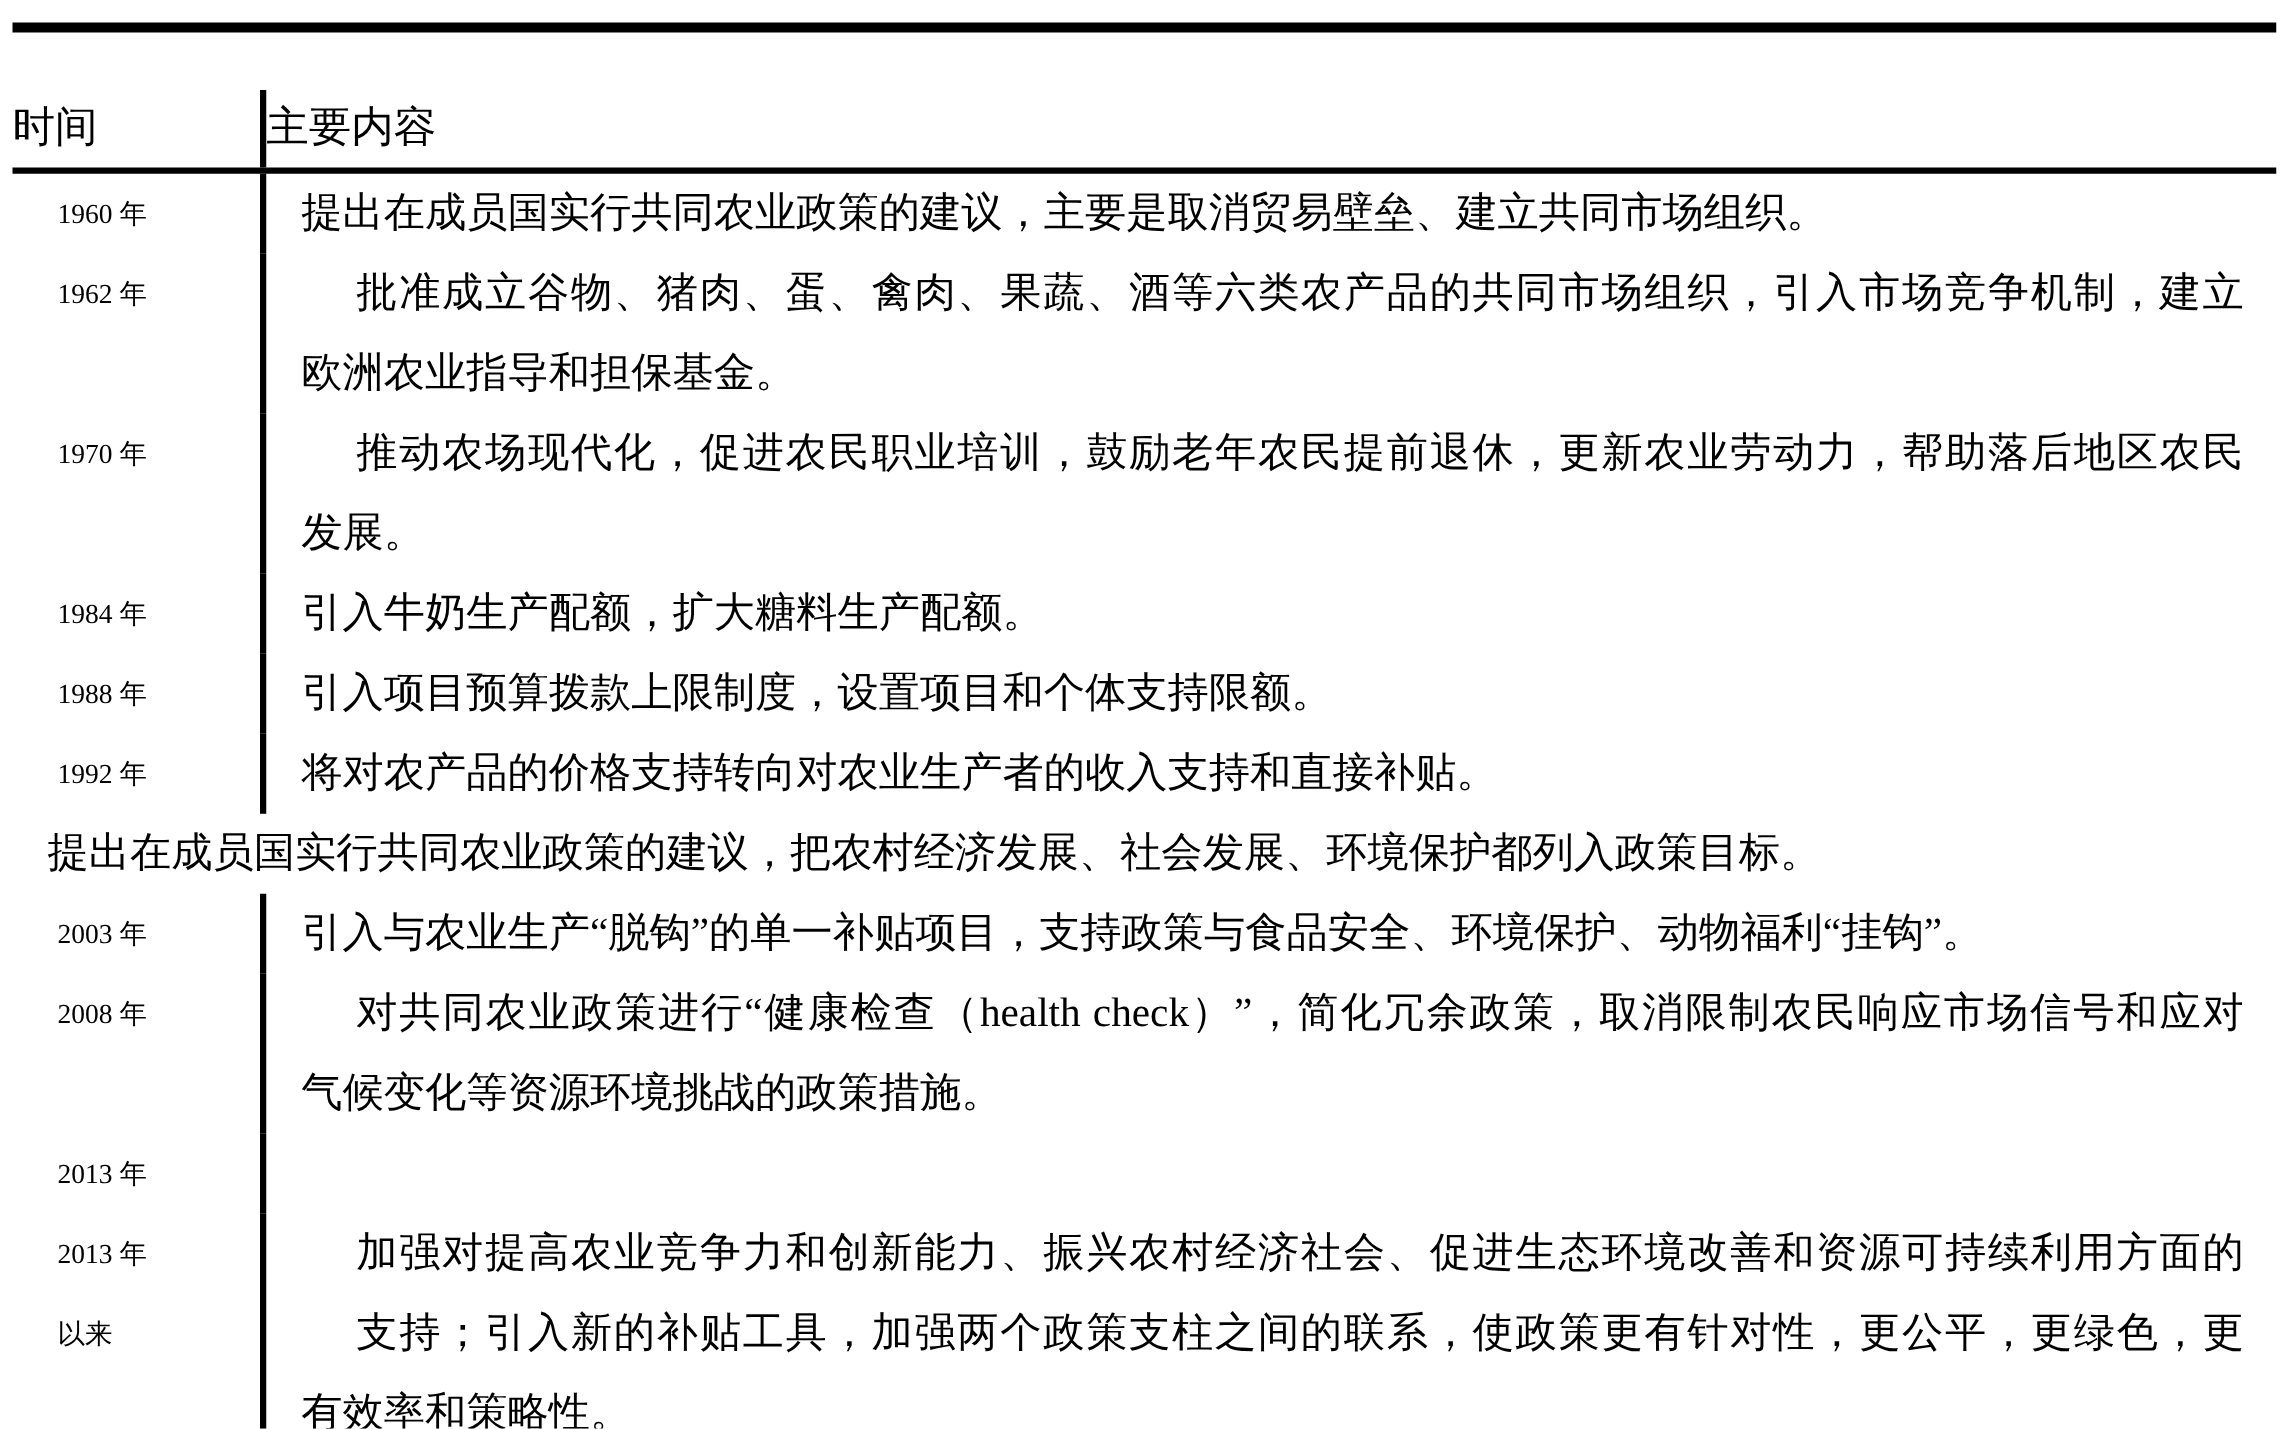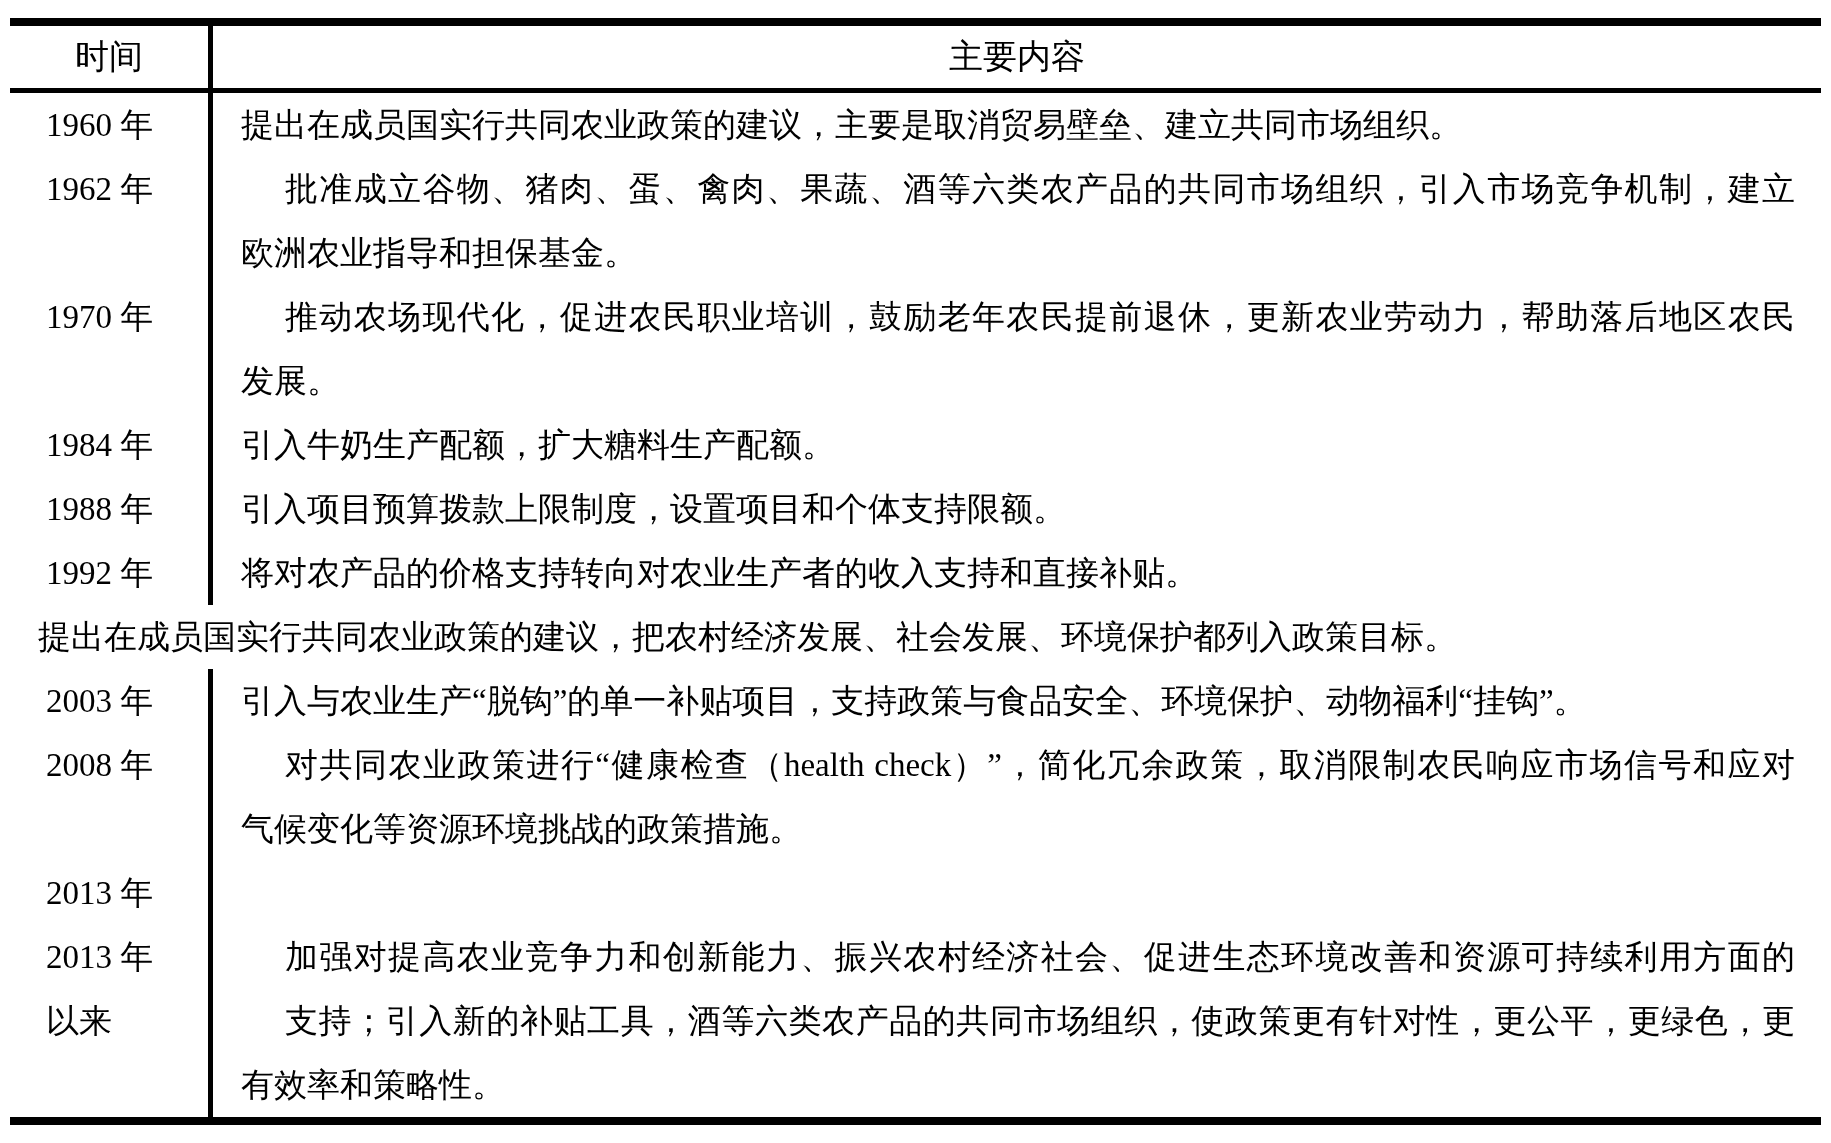"时间" .th { margin-top: none -> 46px; text-align: center -> none }
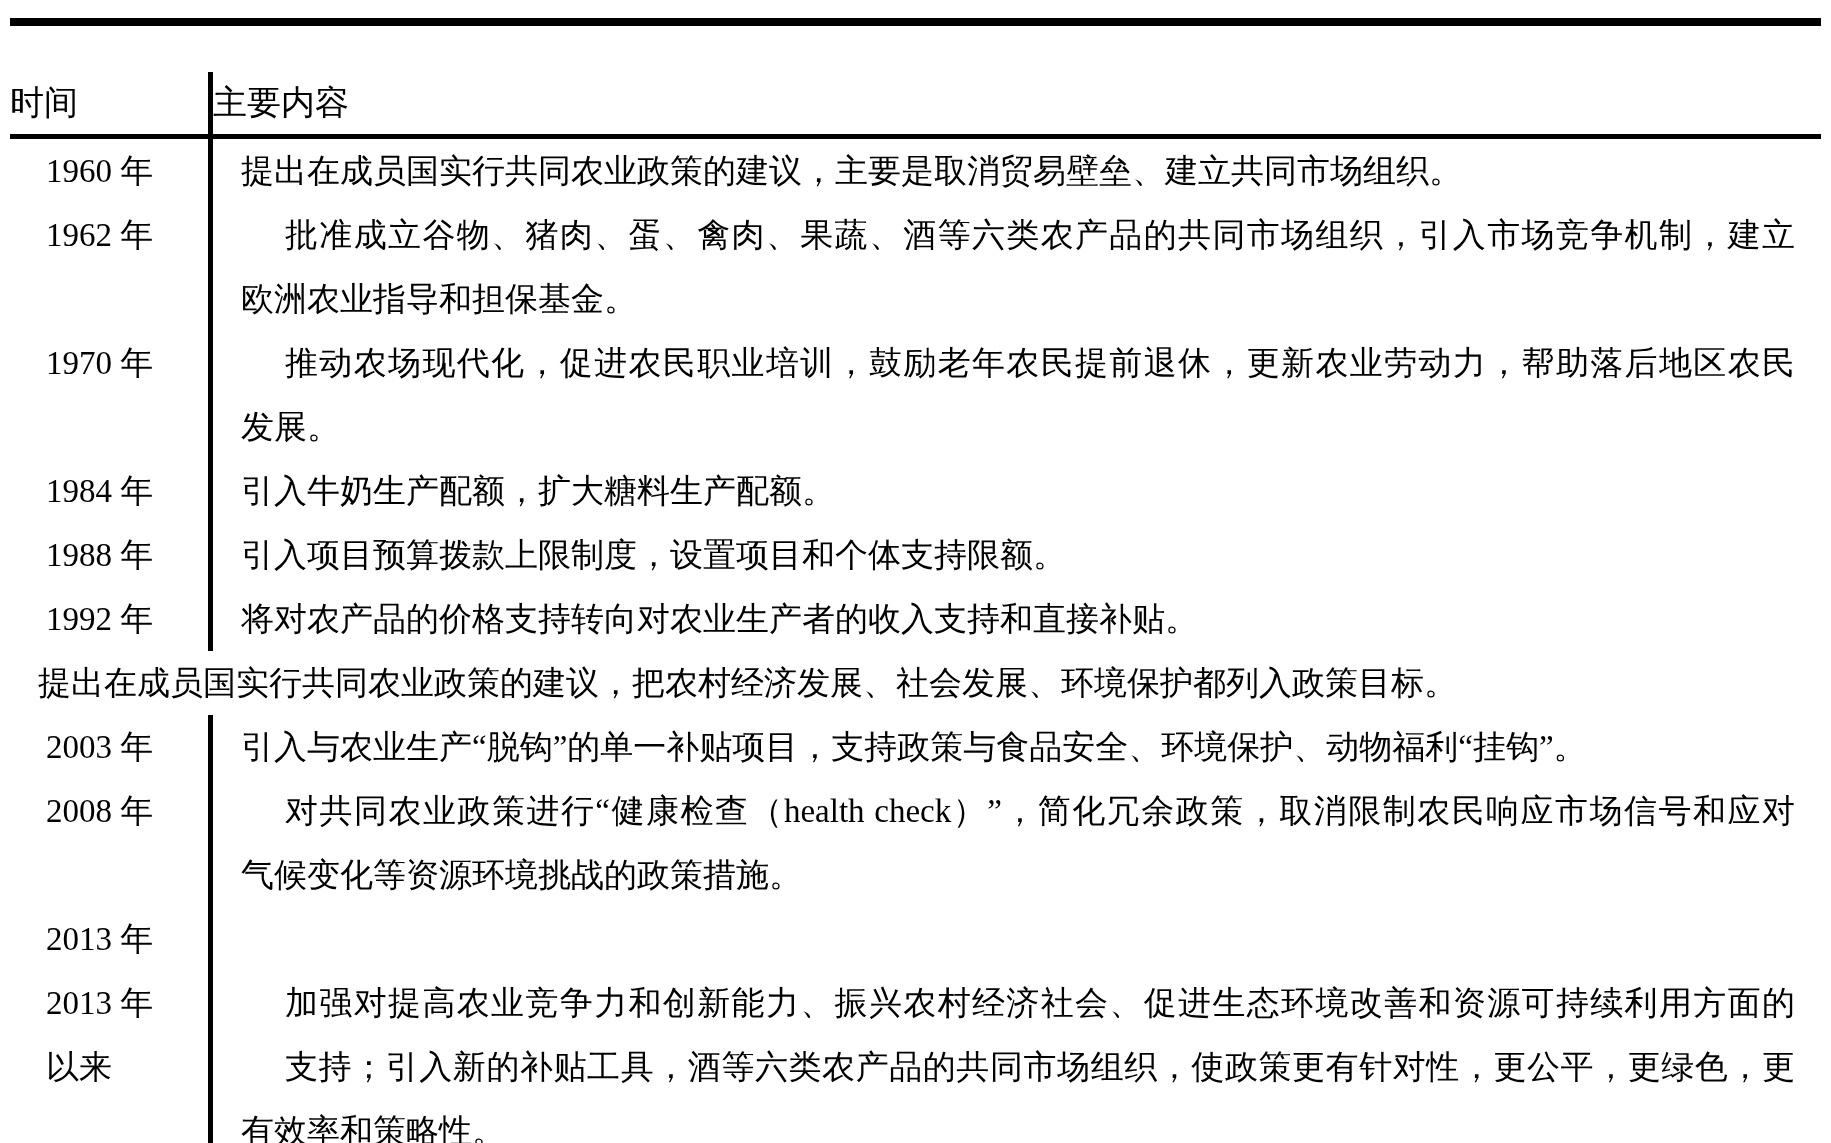"1960 年" .time-line { font-size: 33px -> 22px }
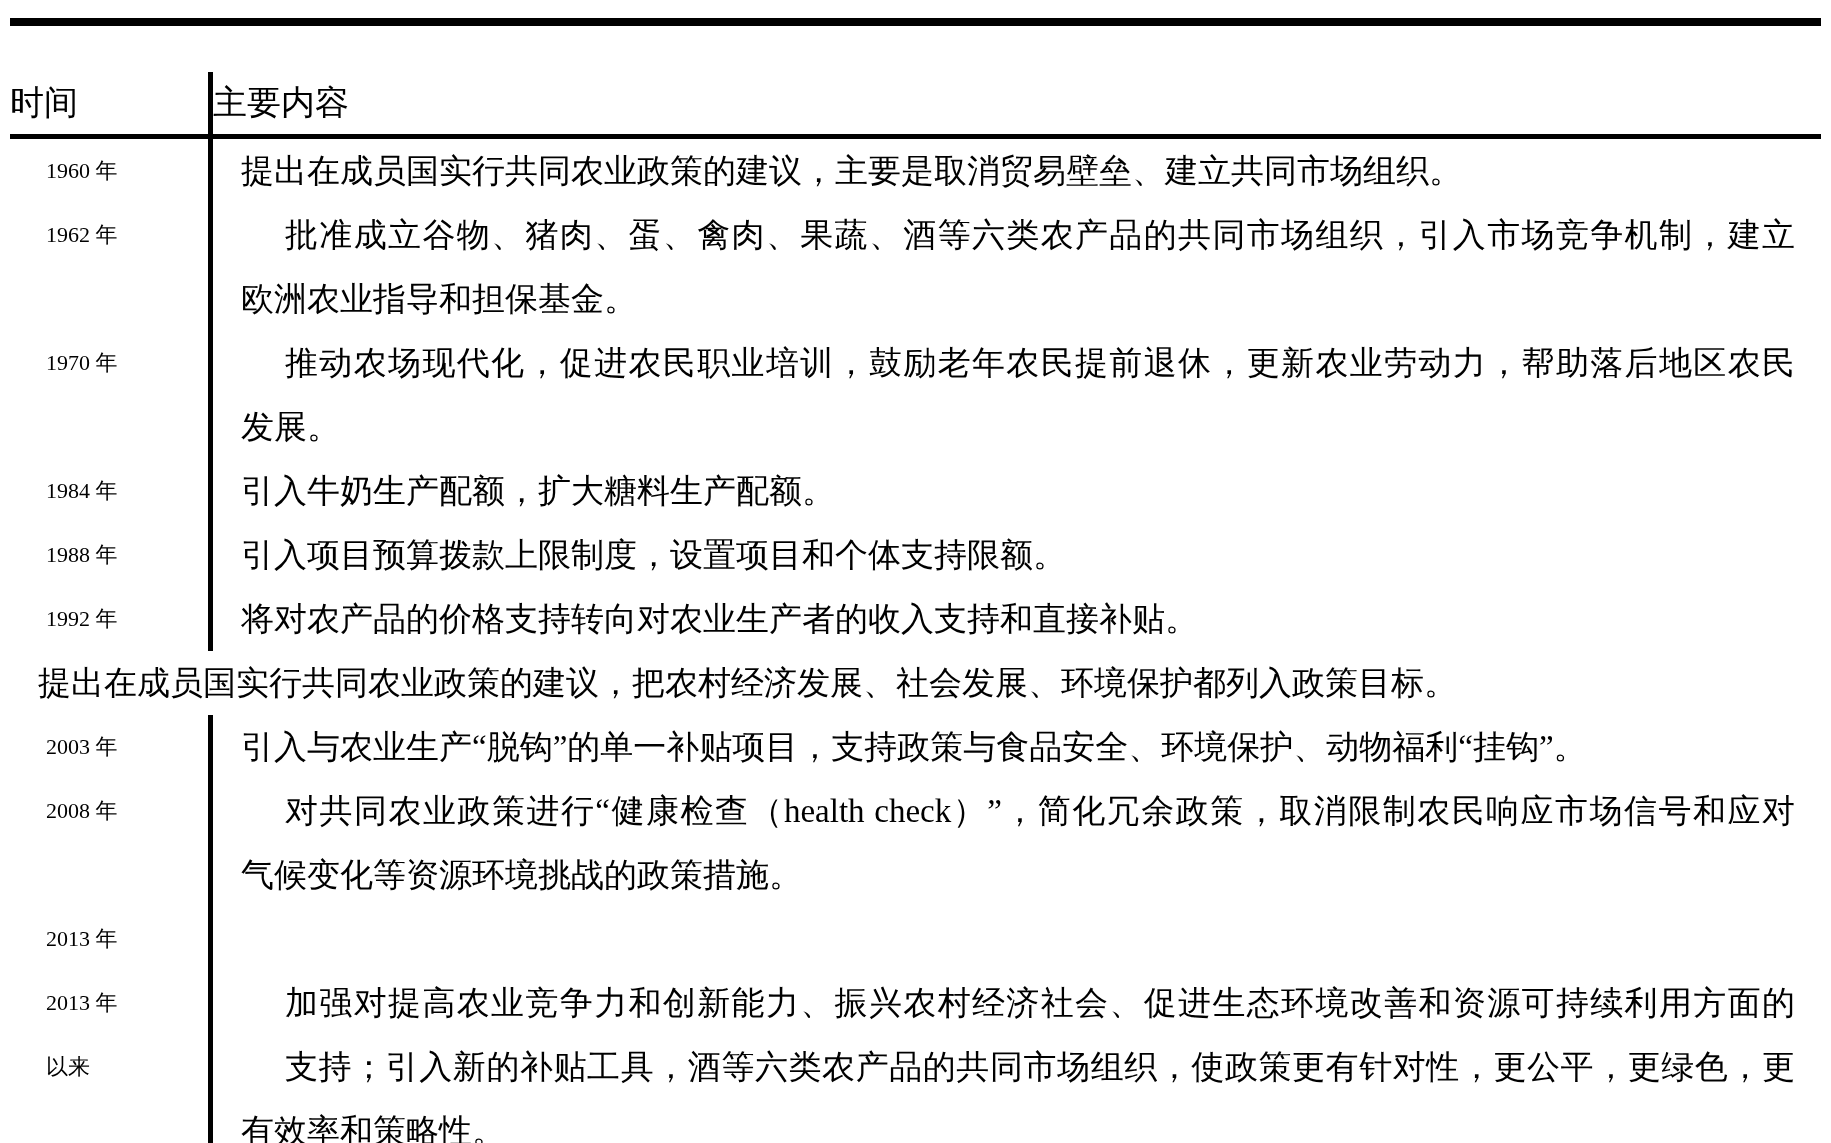"支持；引入新的补贴工具，酒等六类农产品的共同市场组织，使政策更有针对性，更公平，" div.content-line { text: 酒等六类农产品的共同市场组织 -> 加强两个政策支柱之间的联系 }
